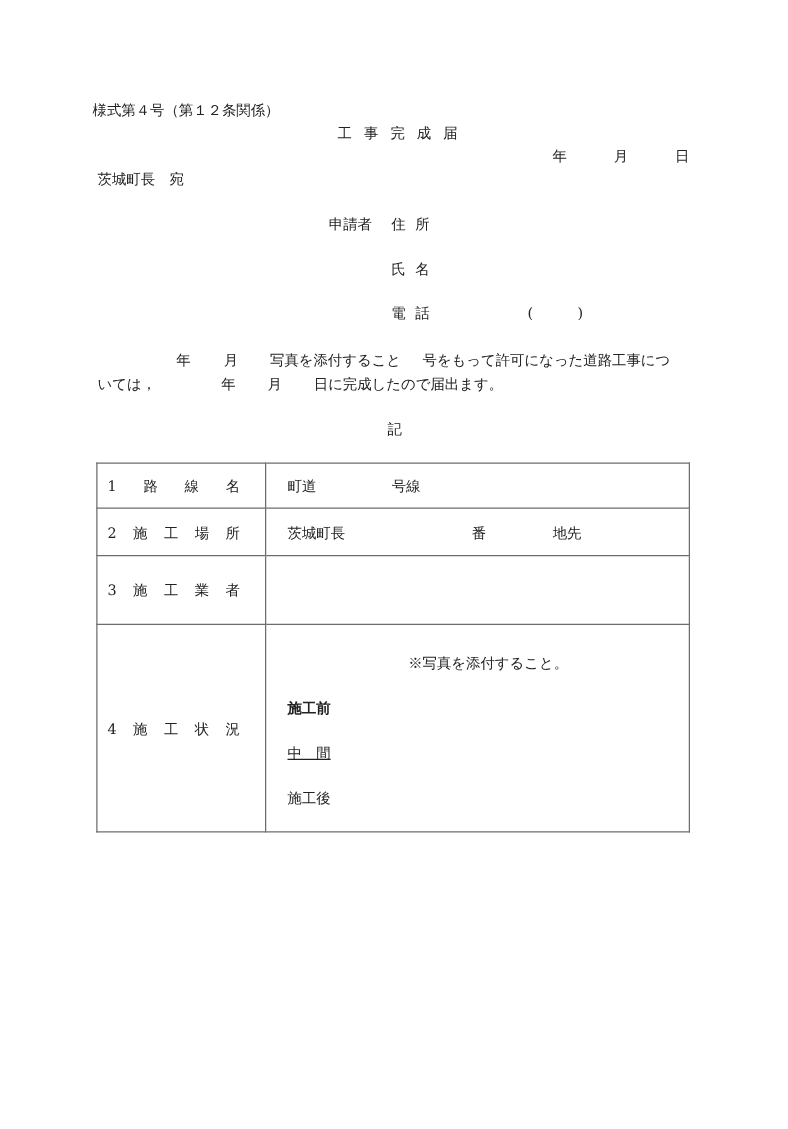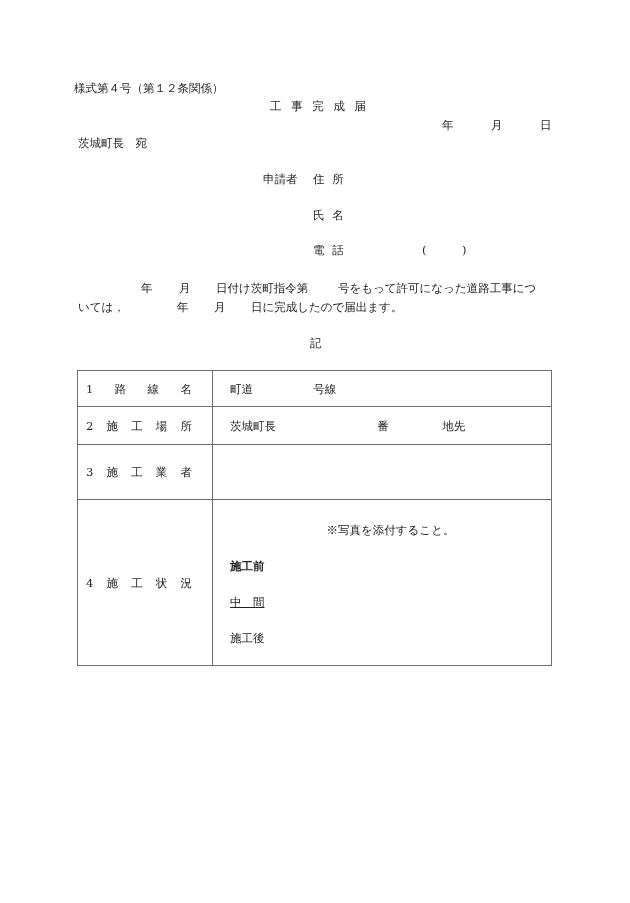"日付け茨町指令第" span.abs { text: 日付け茨町指令第 -> 写真を添付すること }
